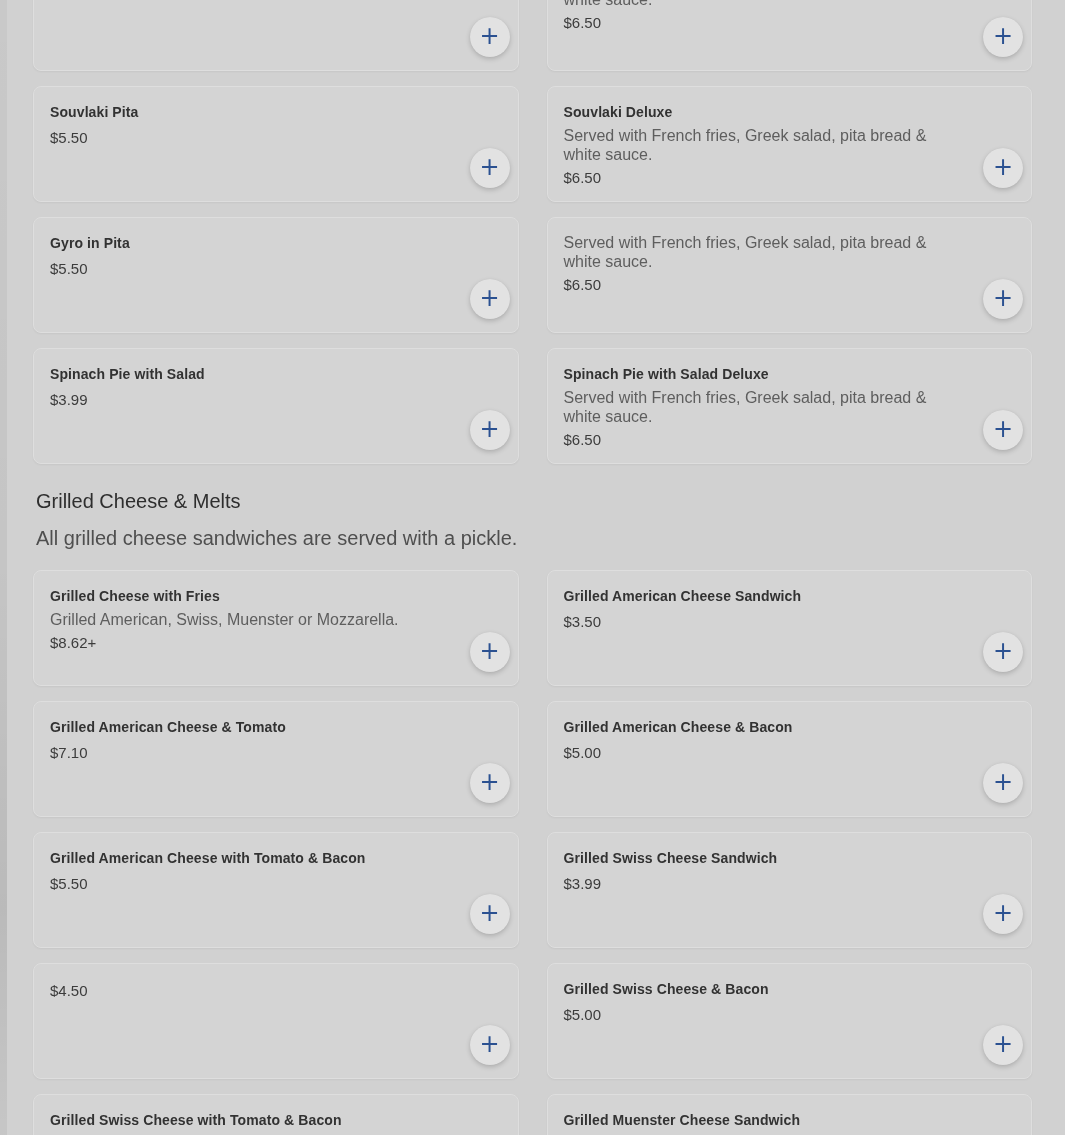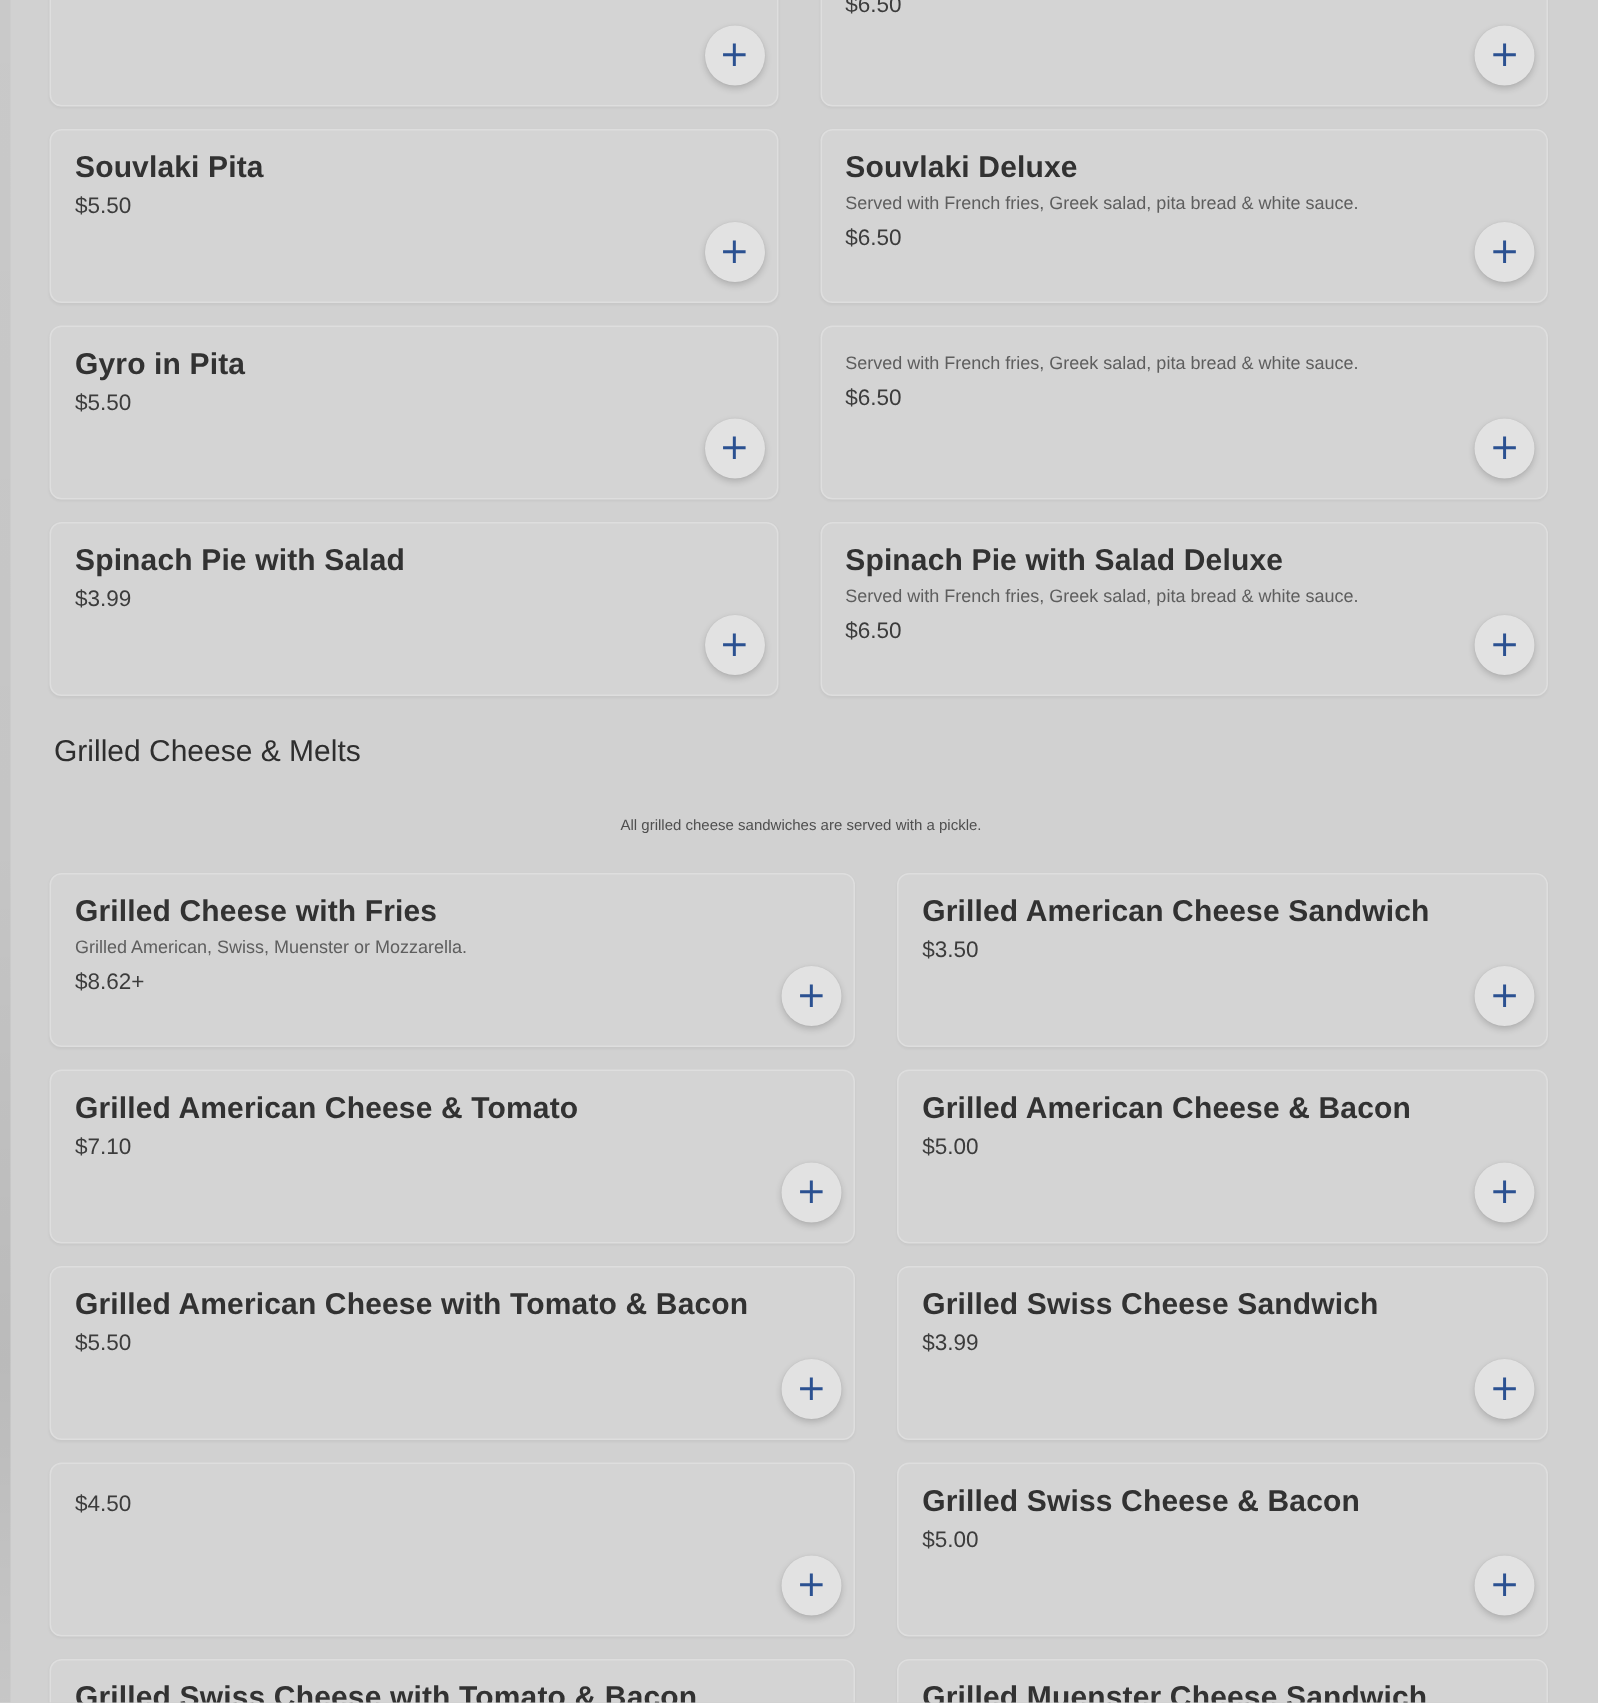"Souvlaki Pita" .card-title { font-size: 20px -> 14px }
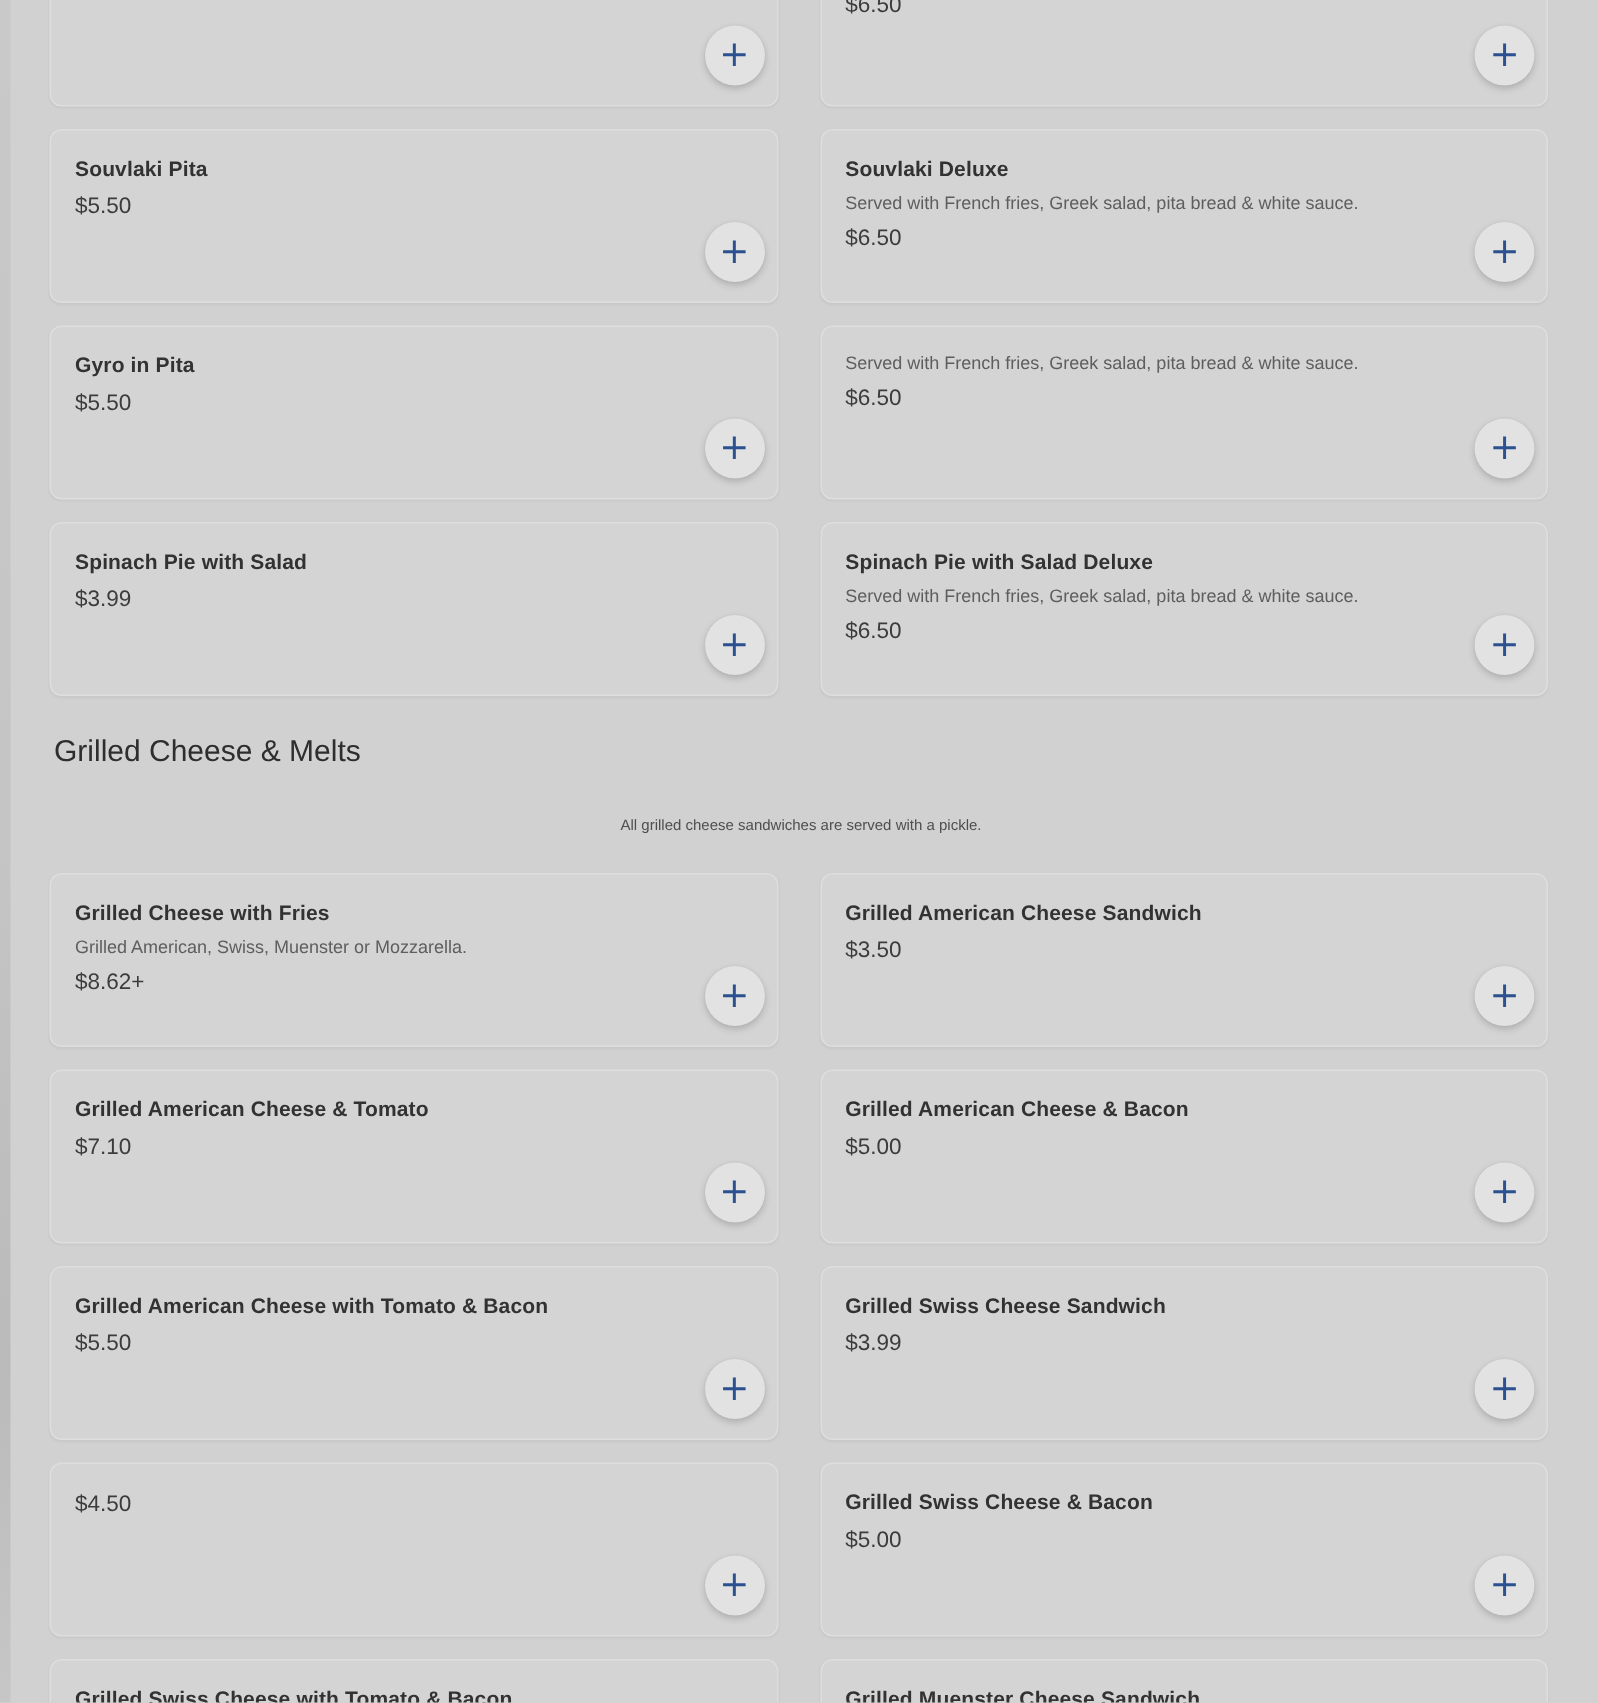"Served with French fries, Greek" .card-desc { font-size: 12px -> 16px }
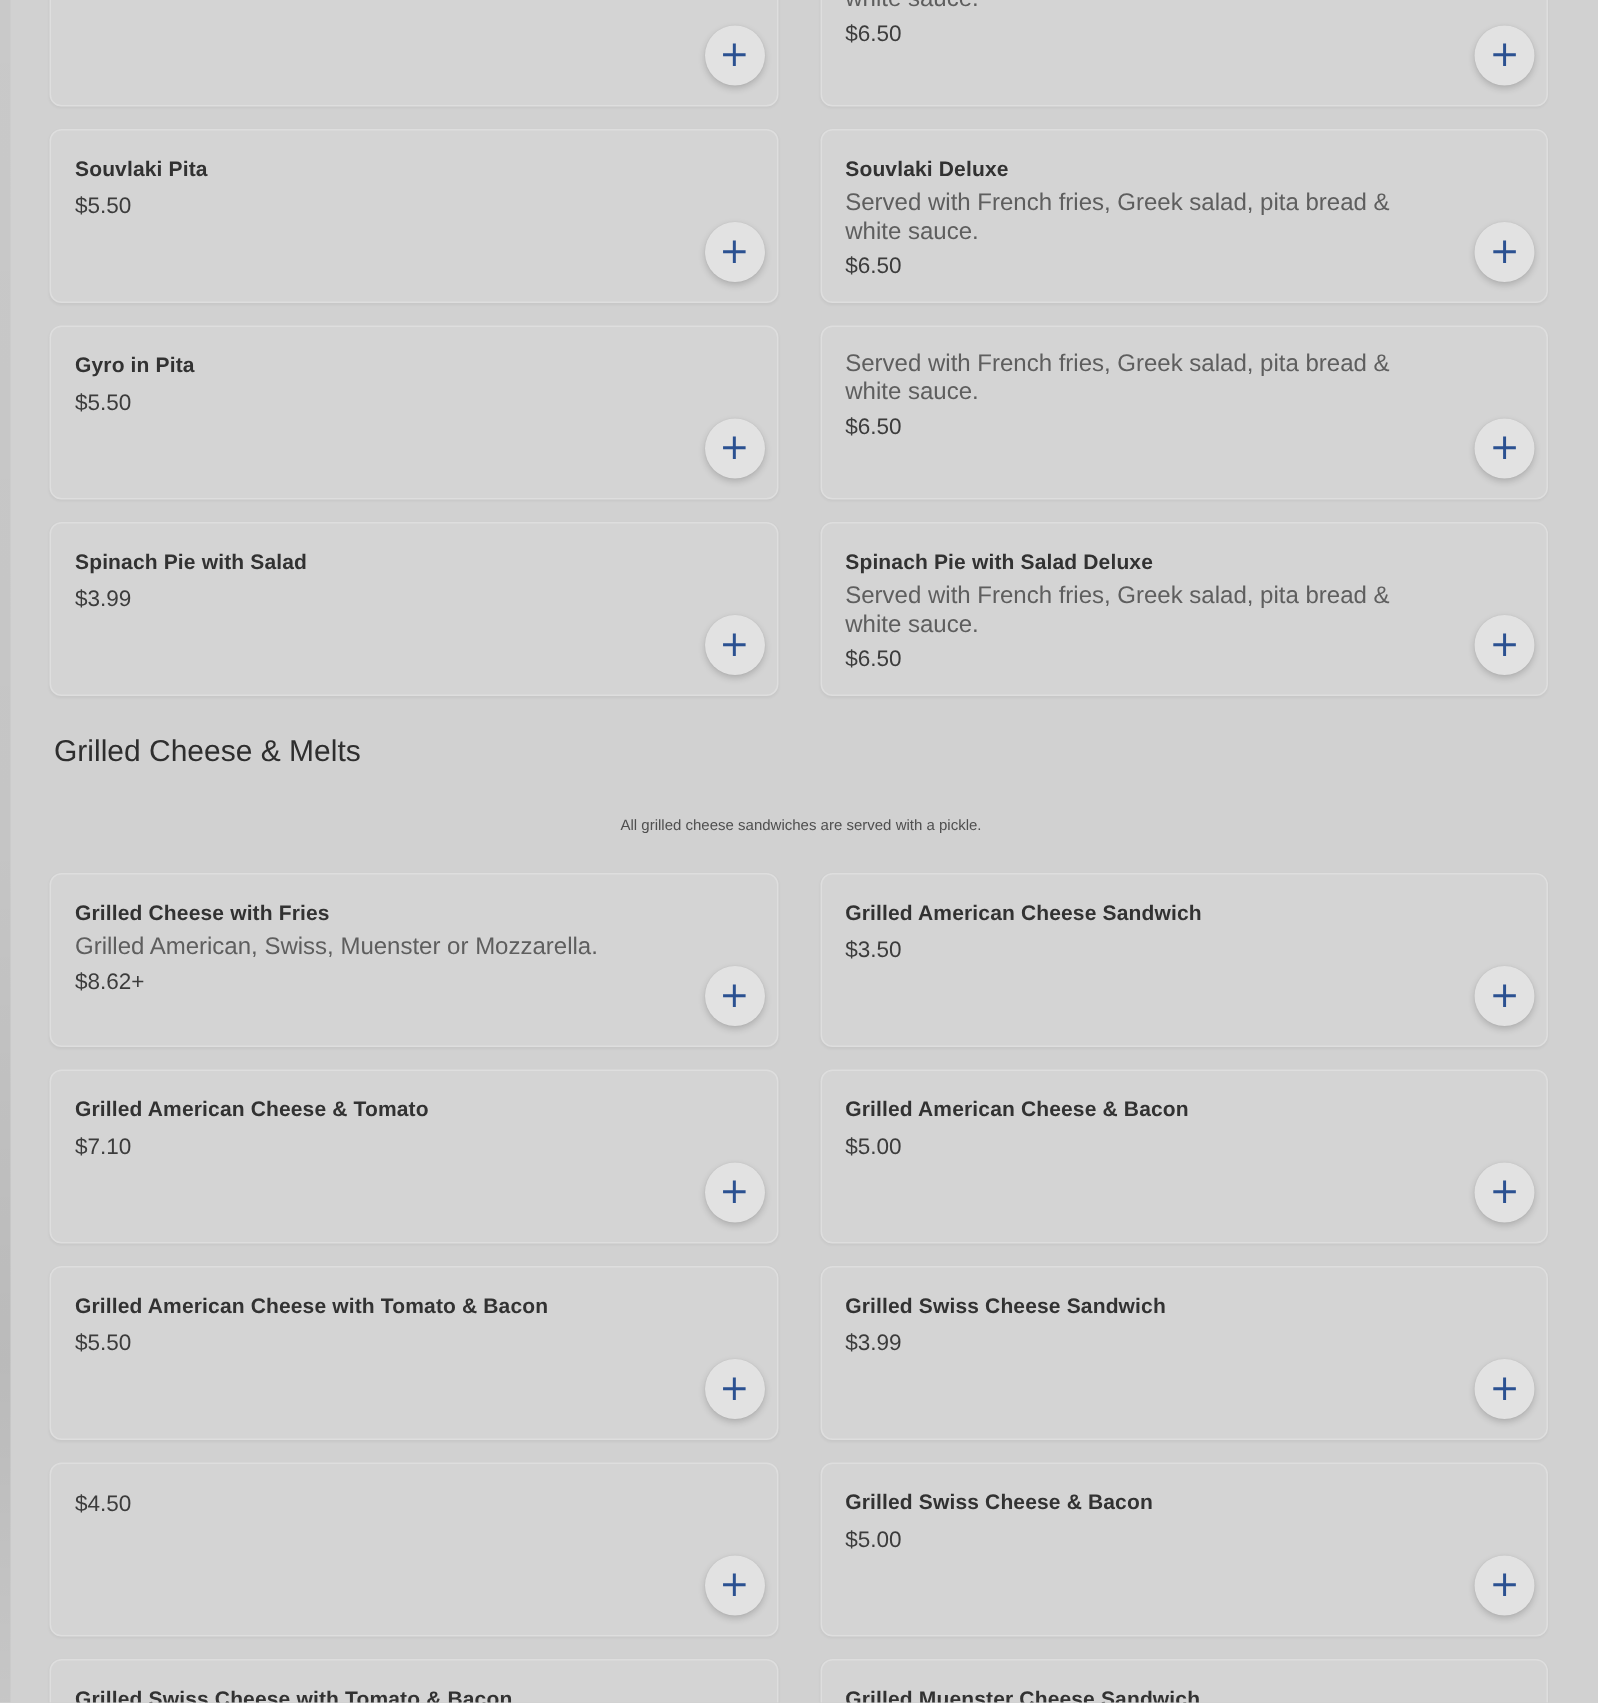"All grilled cheese sandwiches are" .section-subtitle { font-size: 10px -> 20px; margin: 27px 0 22px 3px -> 15px 0 22px 3px; text-align: center -> none }
